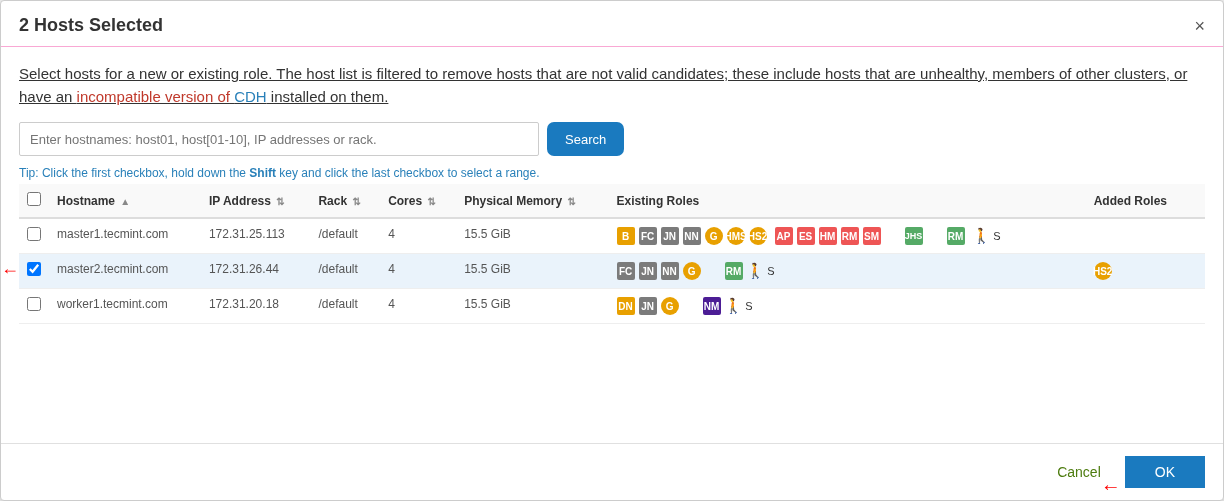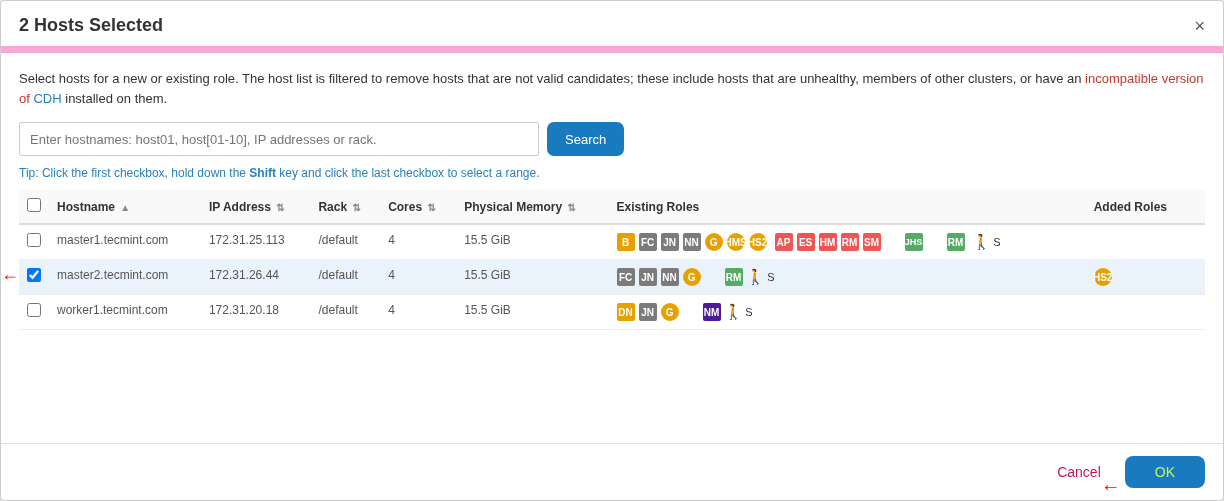"2 Hosts Selected" .modal-header { border-bottom: 7px solid #f9a8d4 -> 1px solid #f9a8d4 }
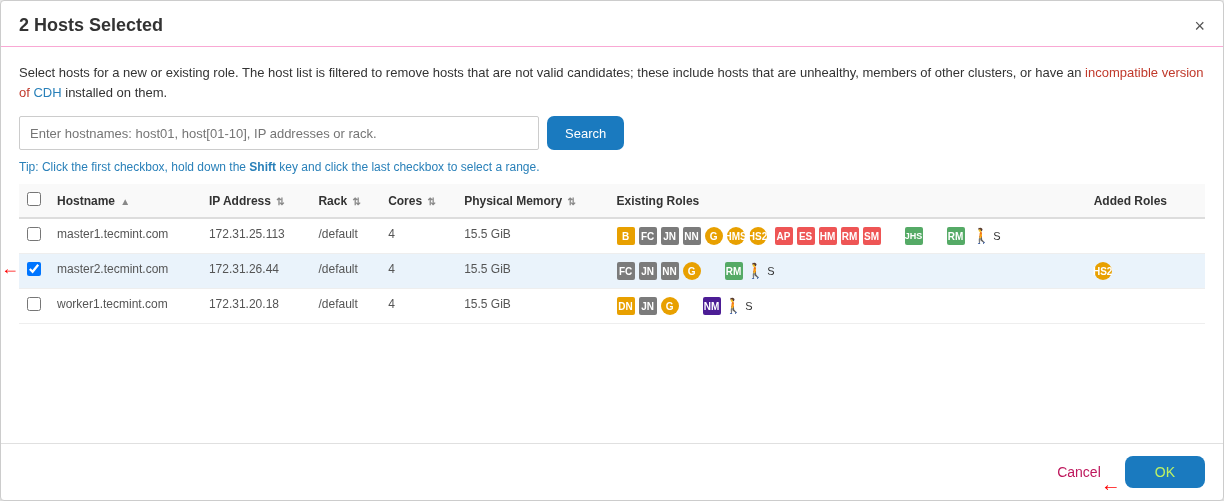"Select hosts for a new" .description { font-size: 13px -> 15px; text-decoration: none -> underline }
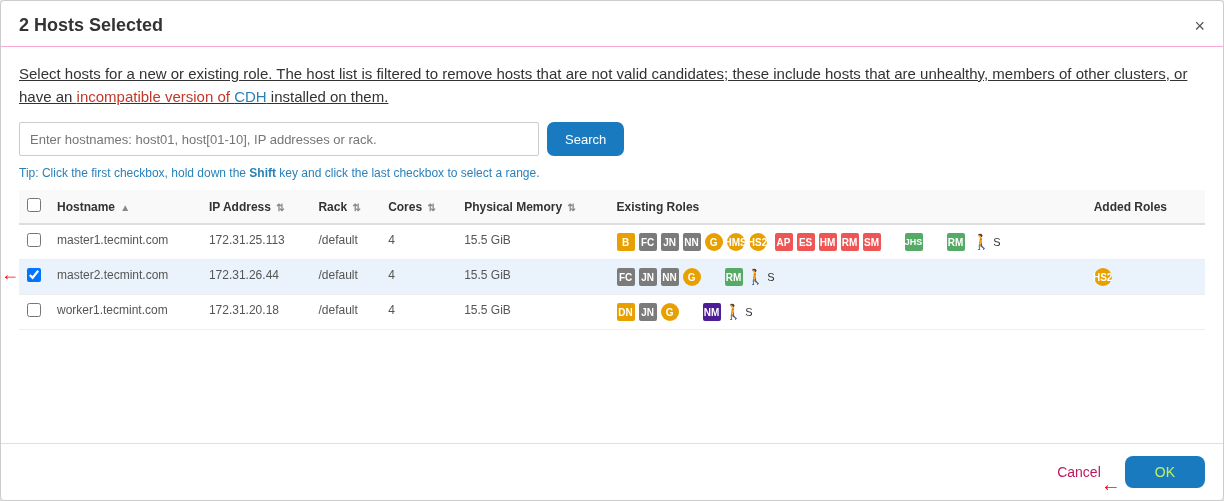"Tip: Click the first checkbox," .tip { margin-bottom: 10px -> 4px }
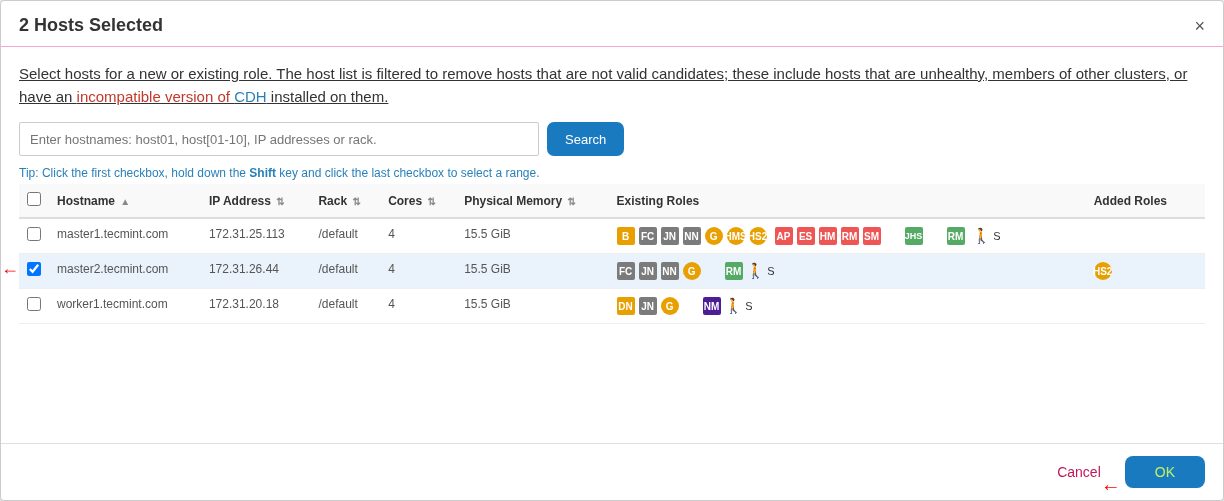"Cancel" .cancel-btn { color: #be185d -> #4d7c0f }
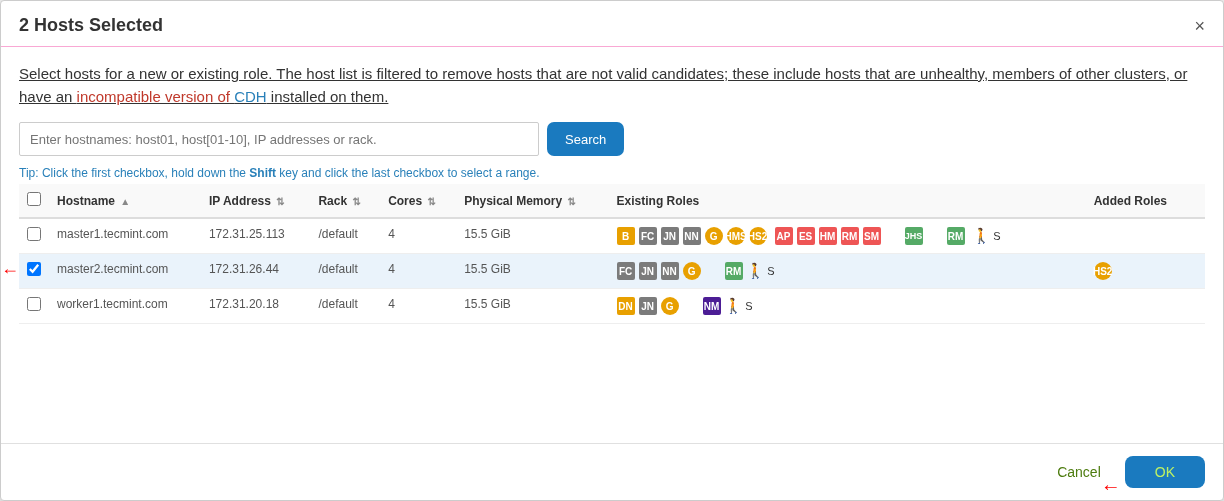"OK" .ok-btn { border-radius: 8px -> 0; color: #bef264 -> #ffffff }
